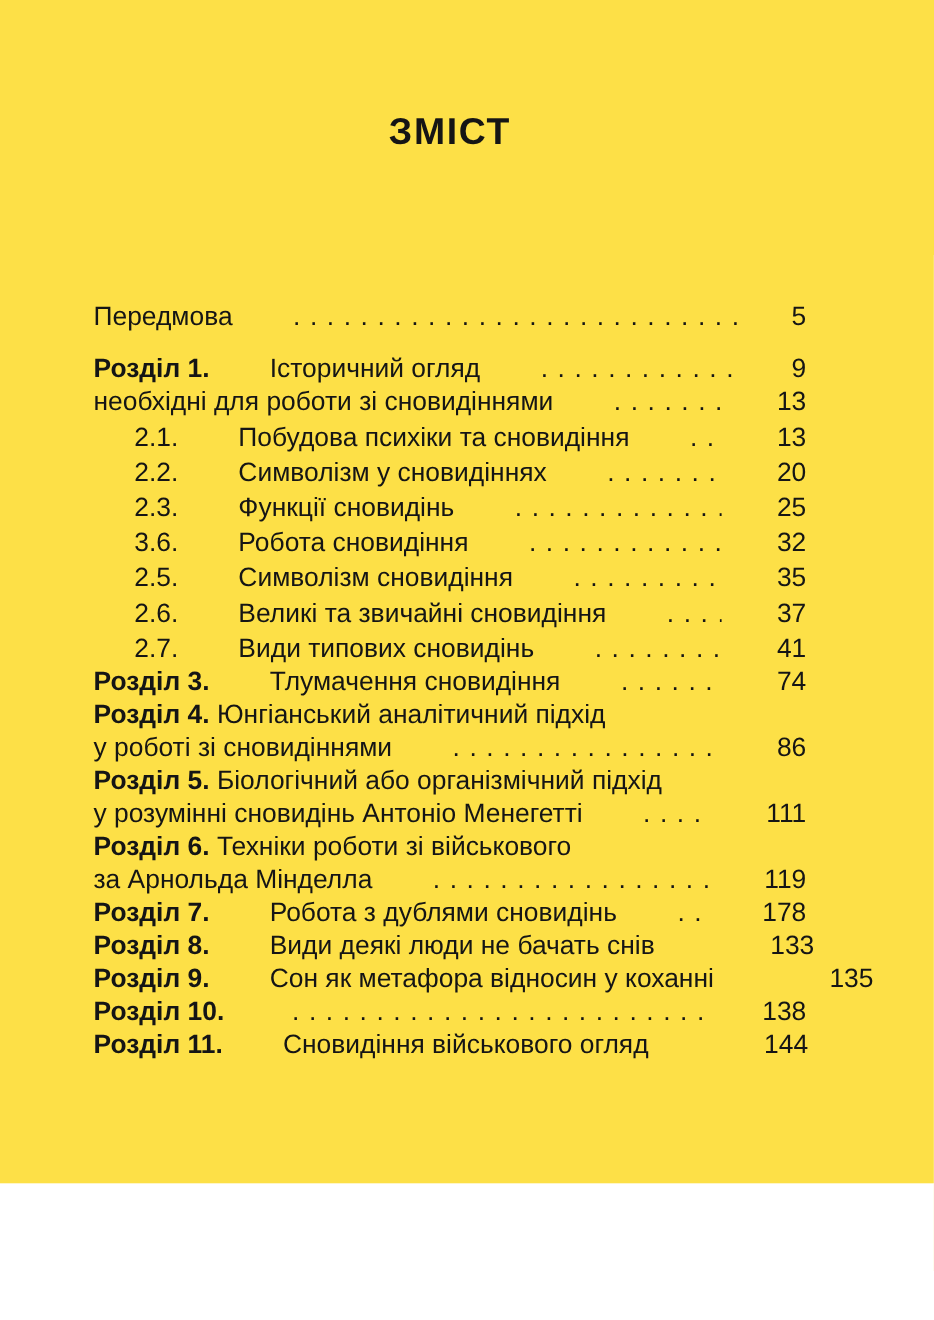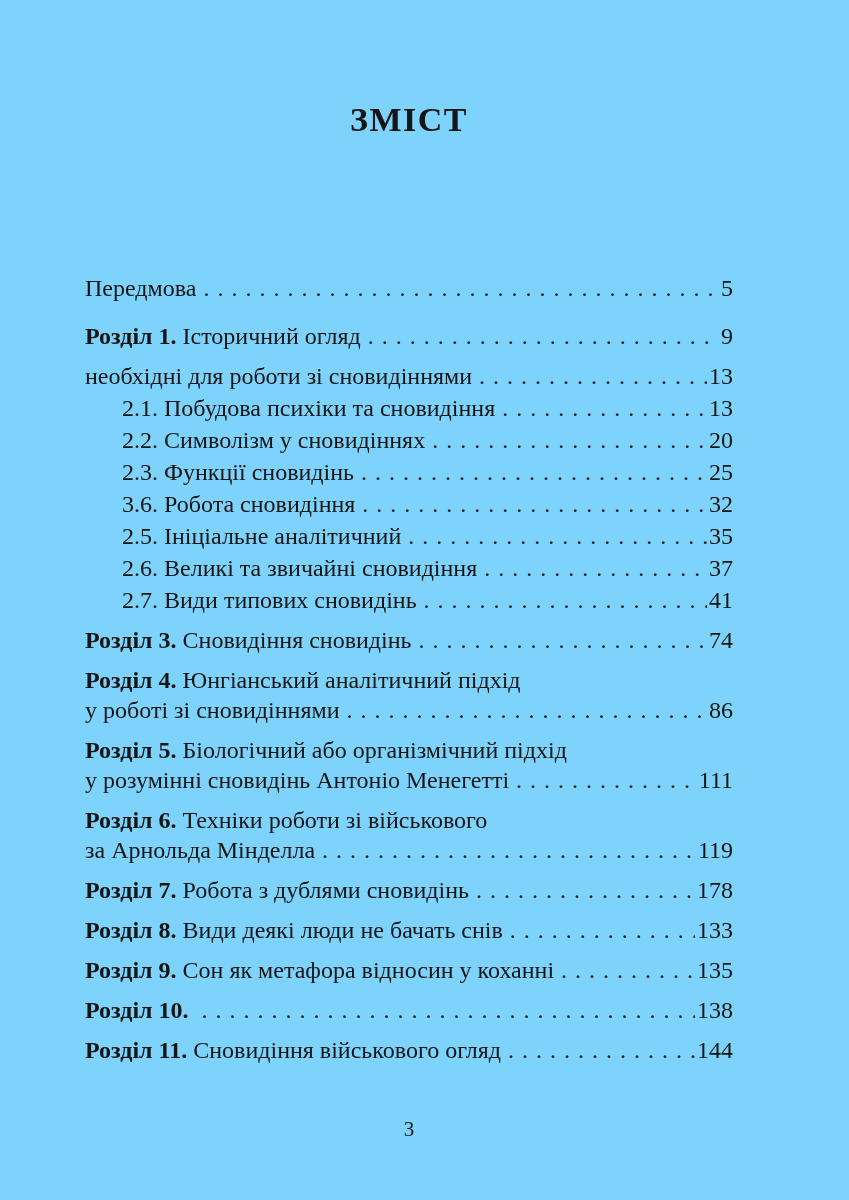"ЗМІСТ" .page { background: #7dd3fc -> #fde047; font-family: Liberation Serif, serif -> Liberation Sans, sans-serif; height: 1200px -> 1076px }
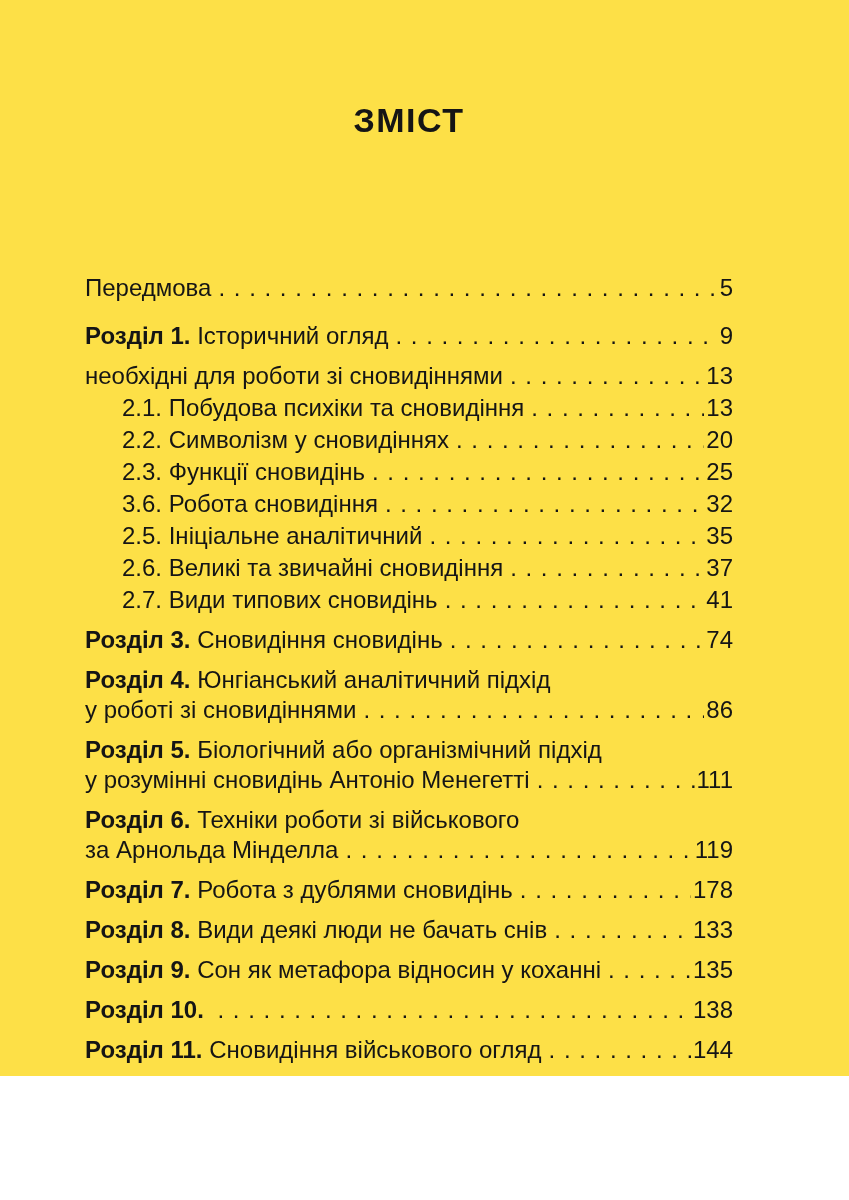"Передмова" .toc-line { gap: none -> 48px }
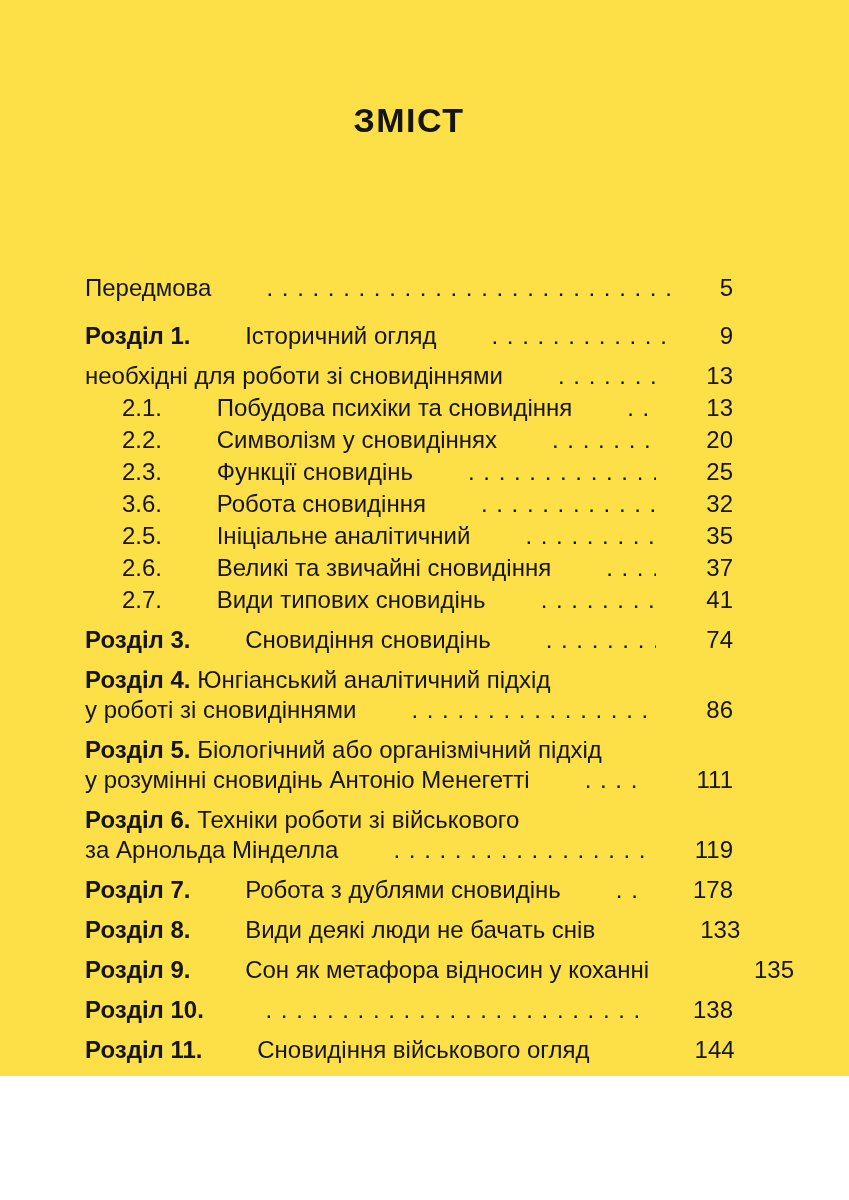"Розділ 1." .toc-entry.chapter { margin-top: 10px -> none }
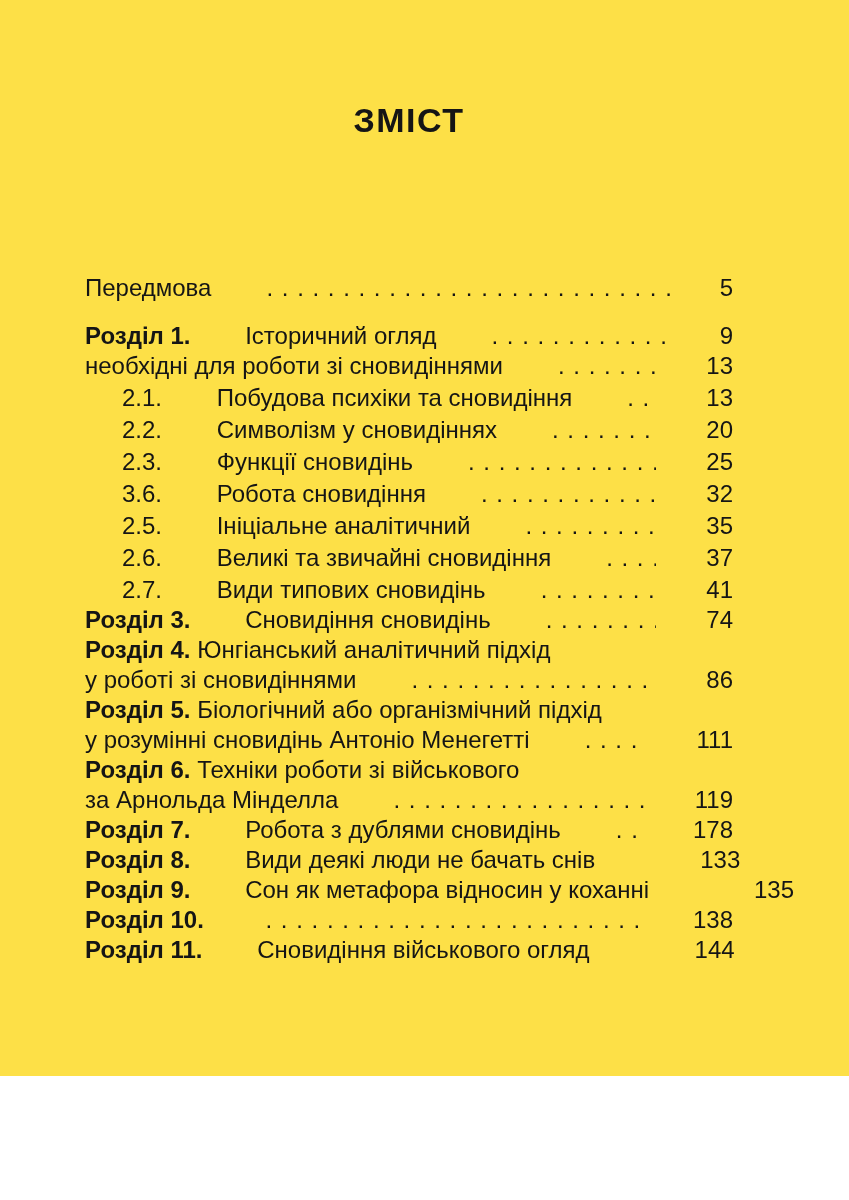"Ініціальне аналітичний" span.entry-title { text: Ініціальне аналітичний -> Символізм сновидіння }
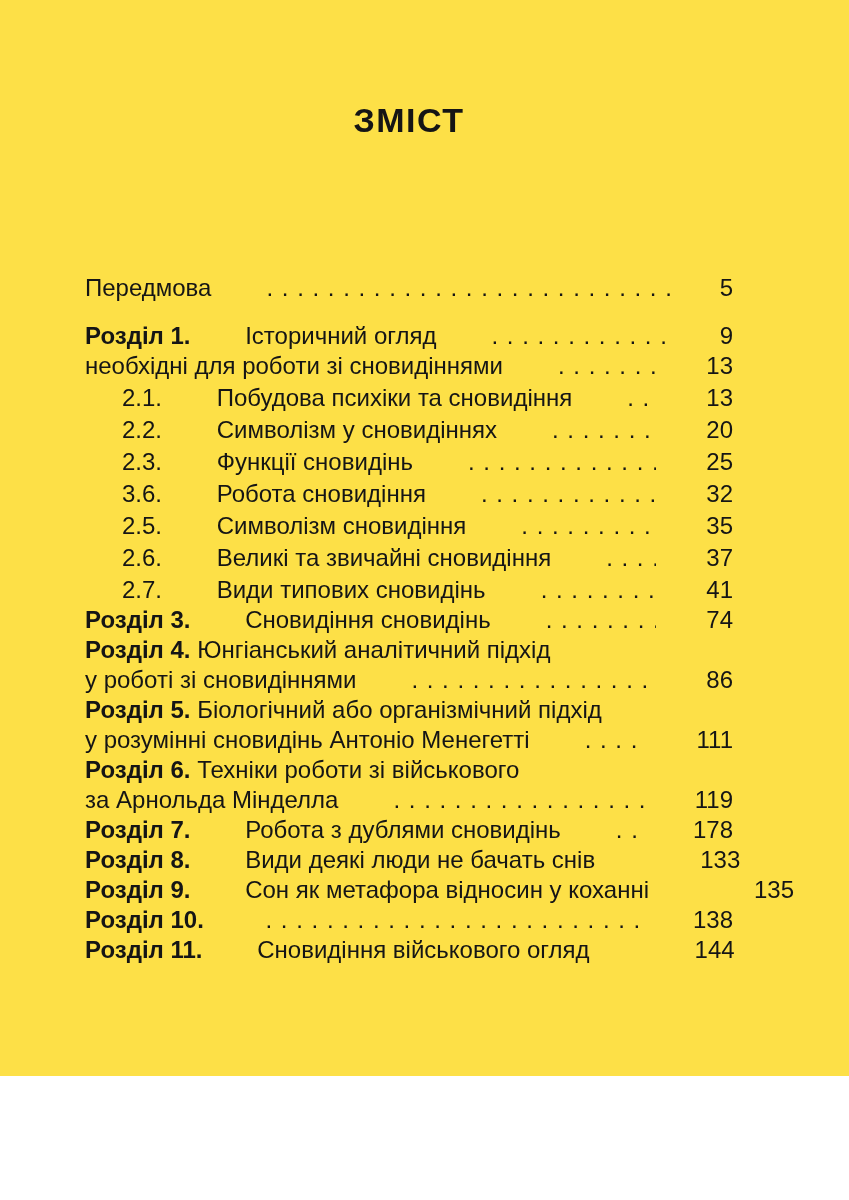"Сновидіння сновидінь" span.entry-title { text: Сновидіння сновидінь -> Тлумачення сновидіння }
